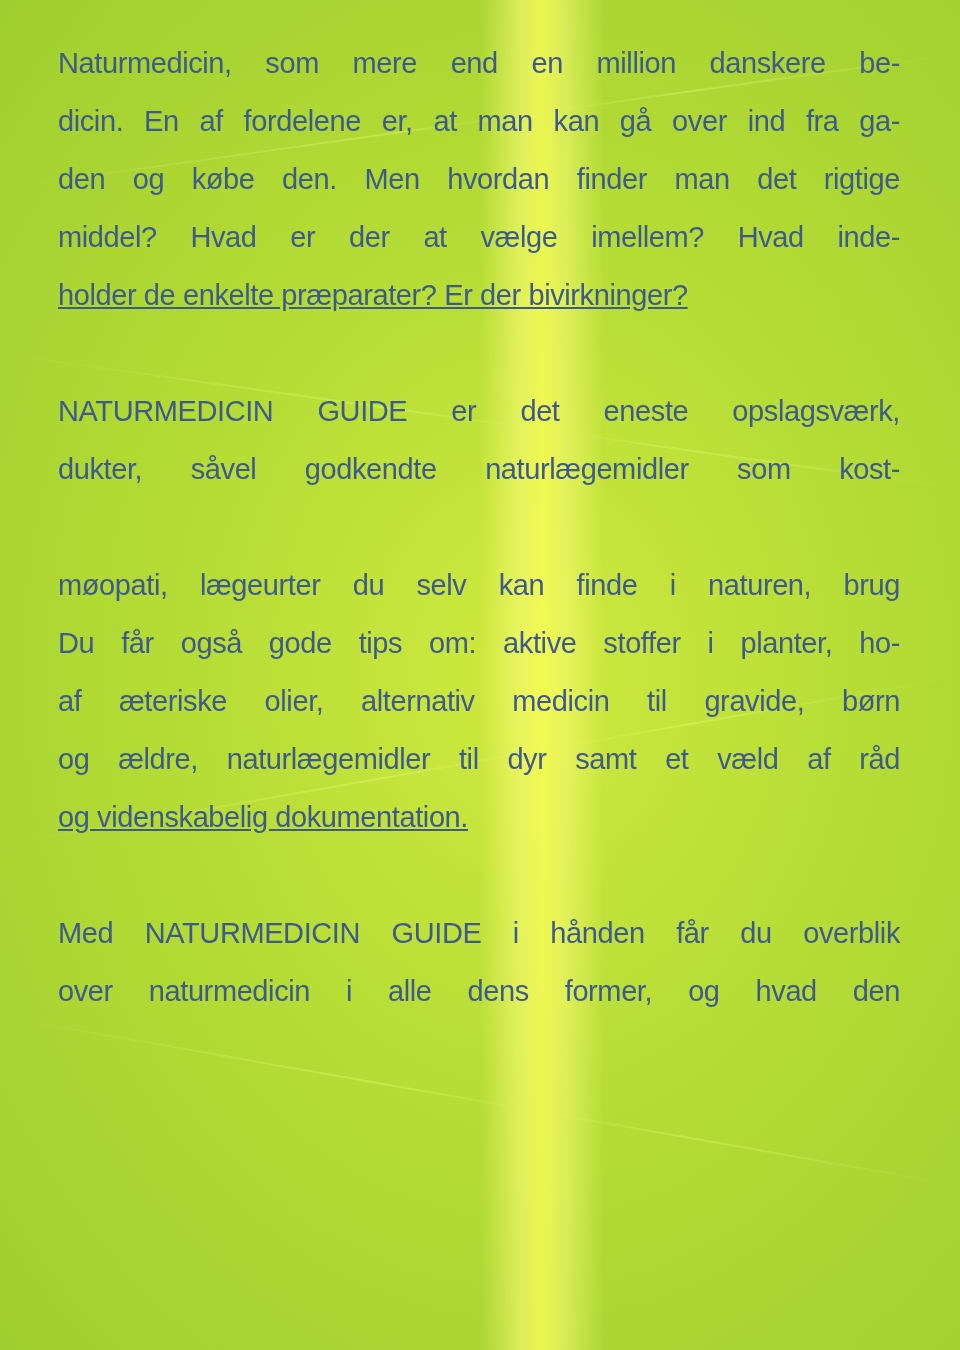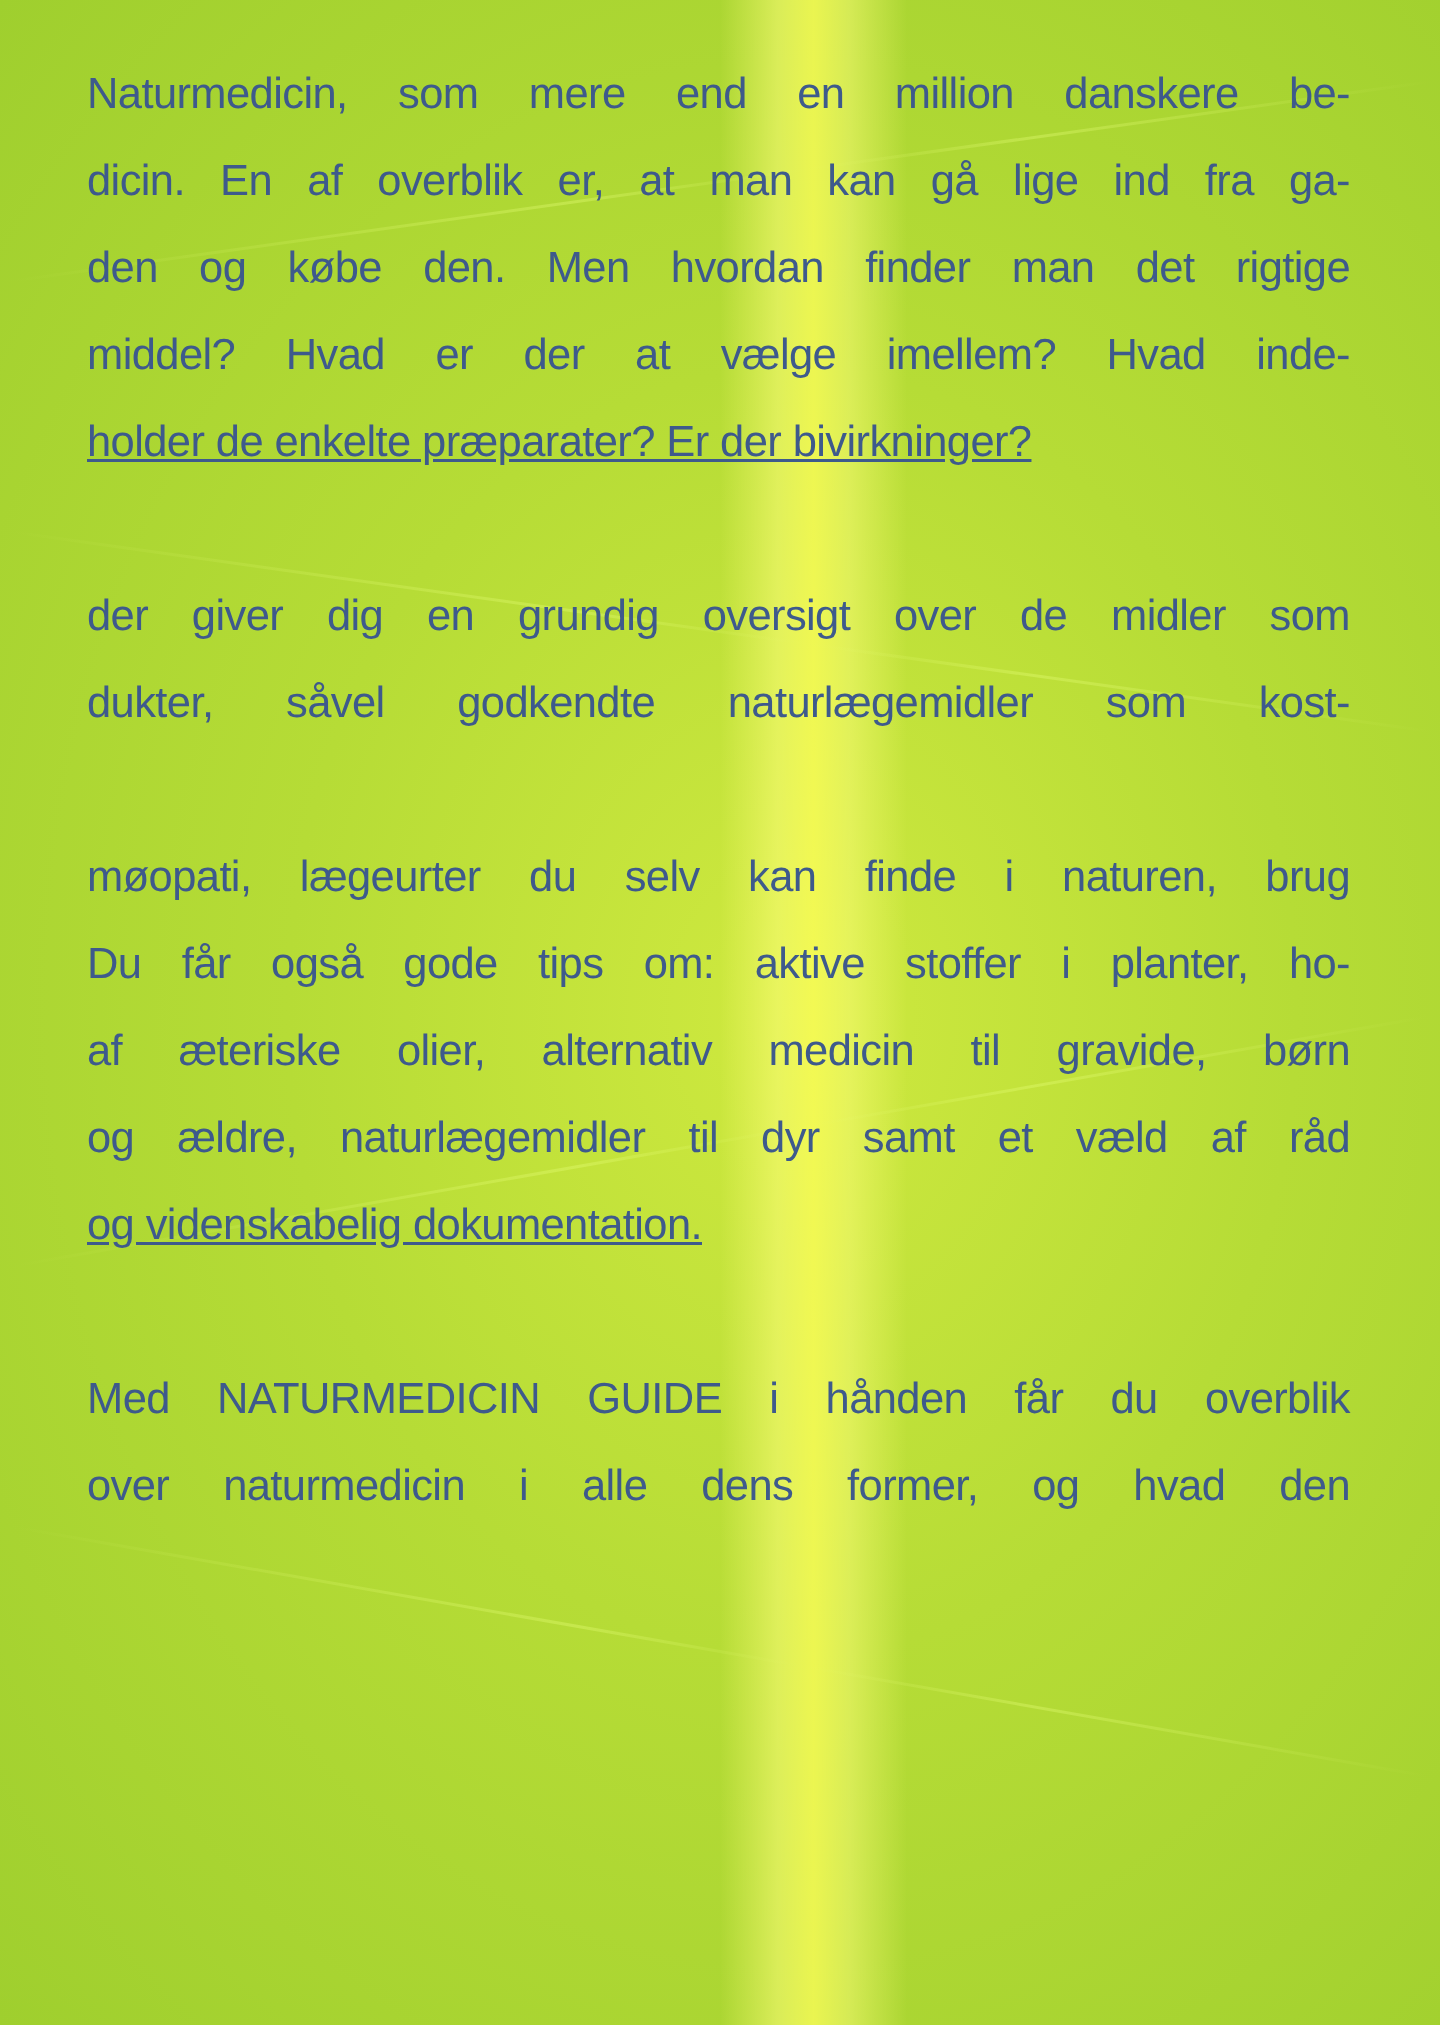"dicin. En af overblik er," span.line { text: overblik er, at man kan gå lige -> fordelene er, at man kan gå over }
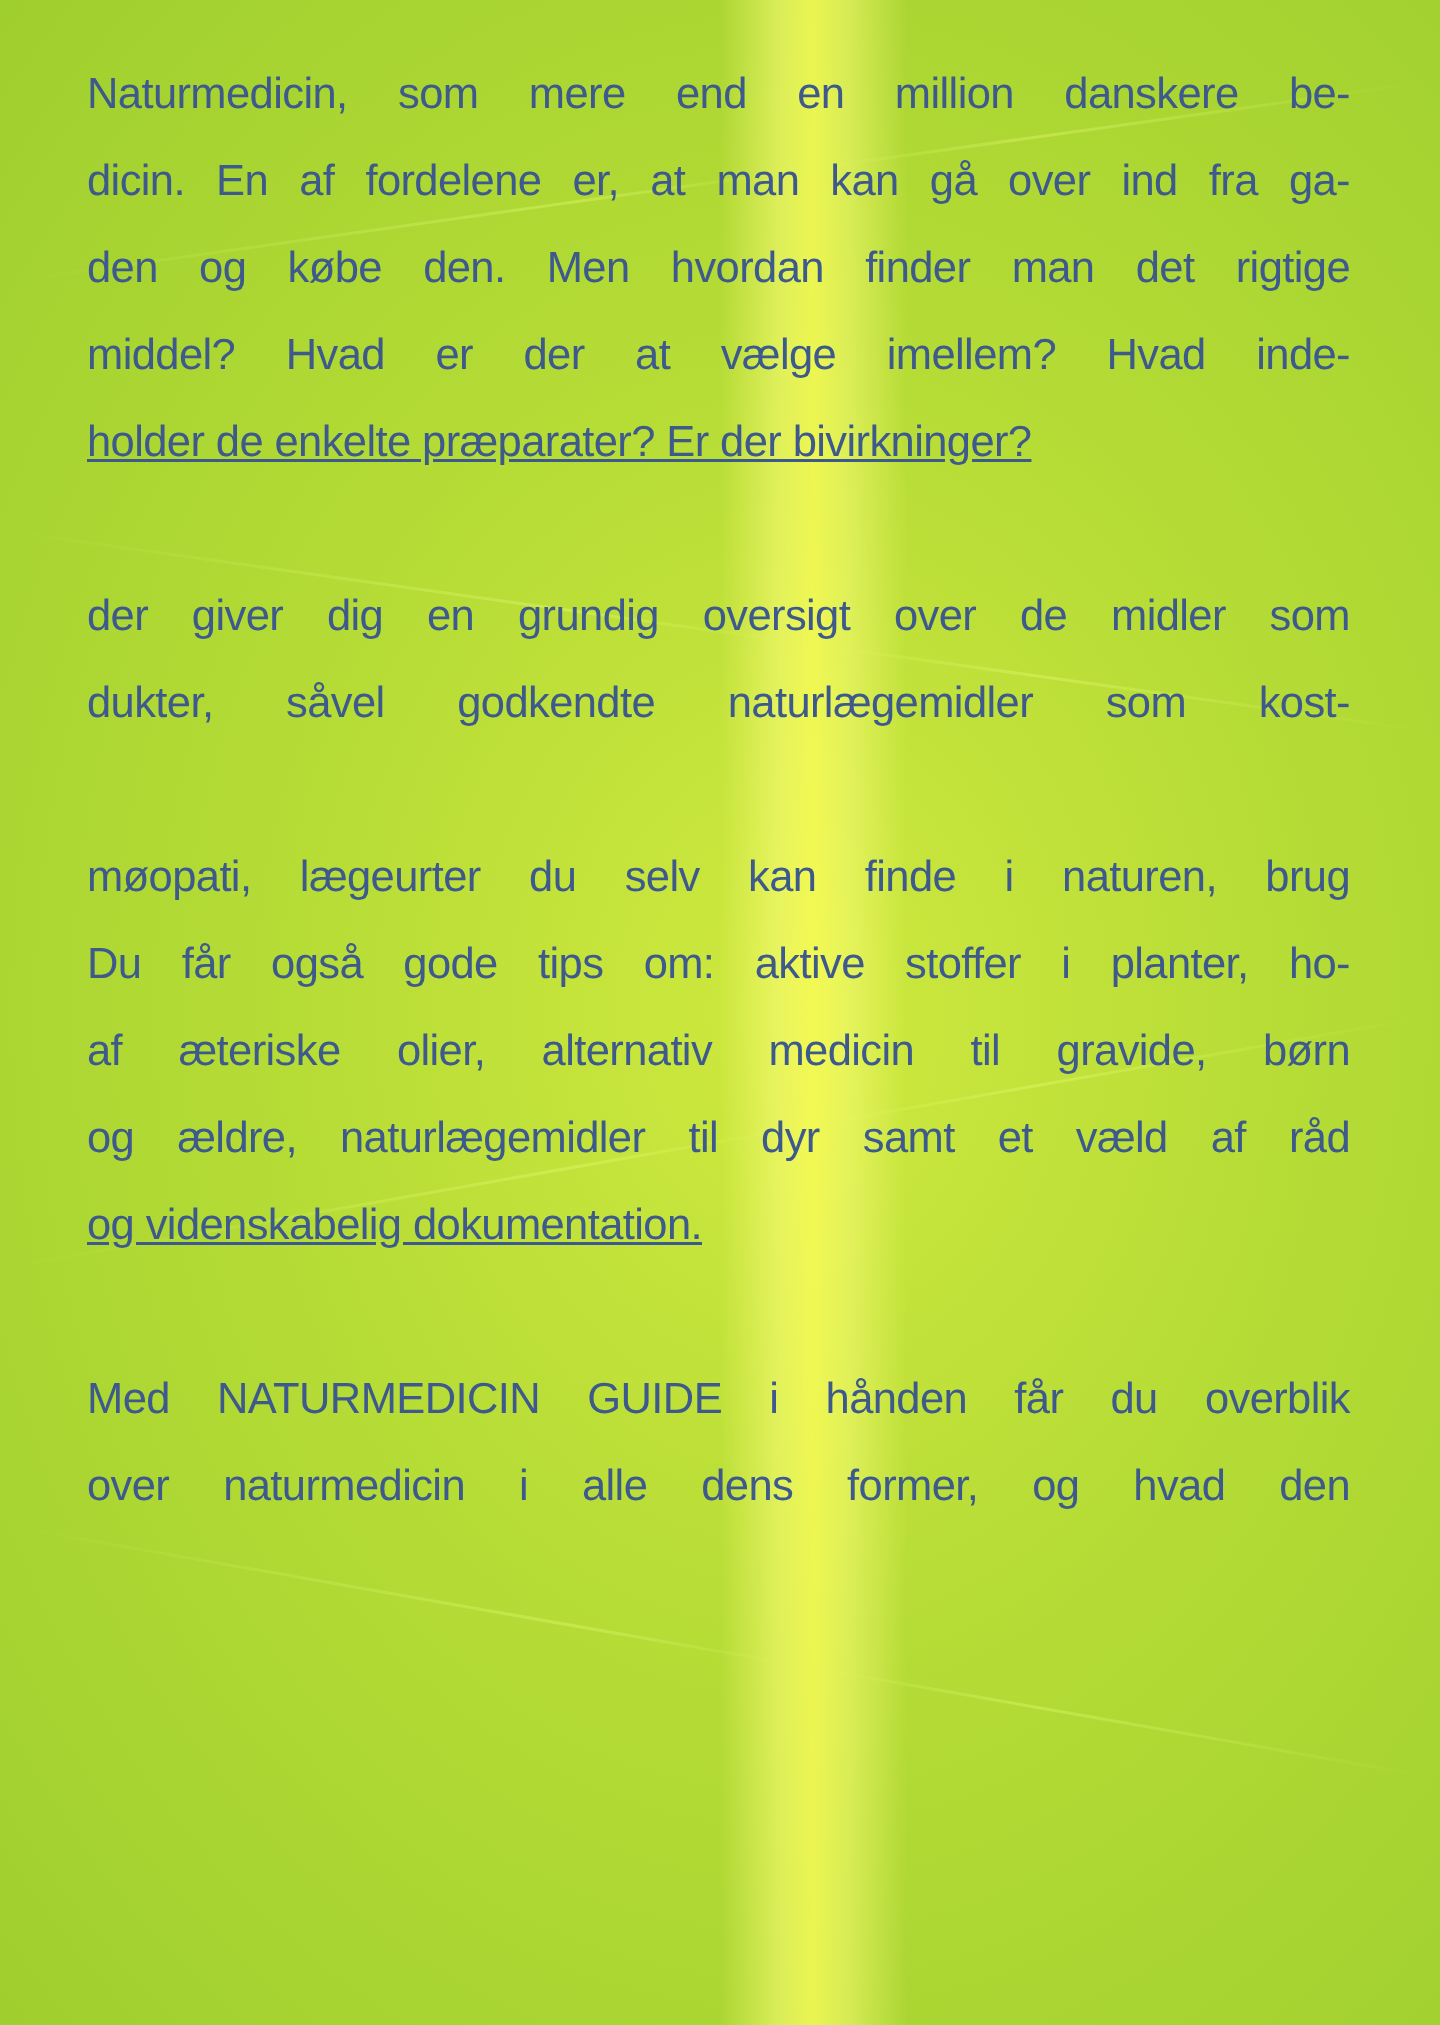"NATURMEDICIN GUIDE er det eneste" span.line { html: none -> <span>NATURMEDICIN GUIDE er det eneste opslagsværk,</span> }
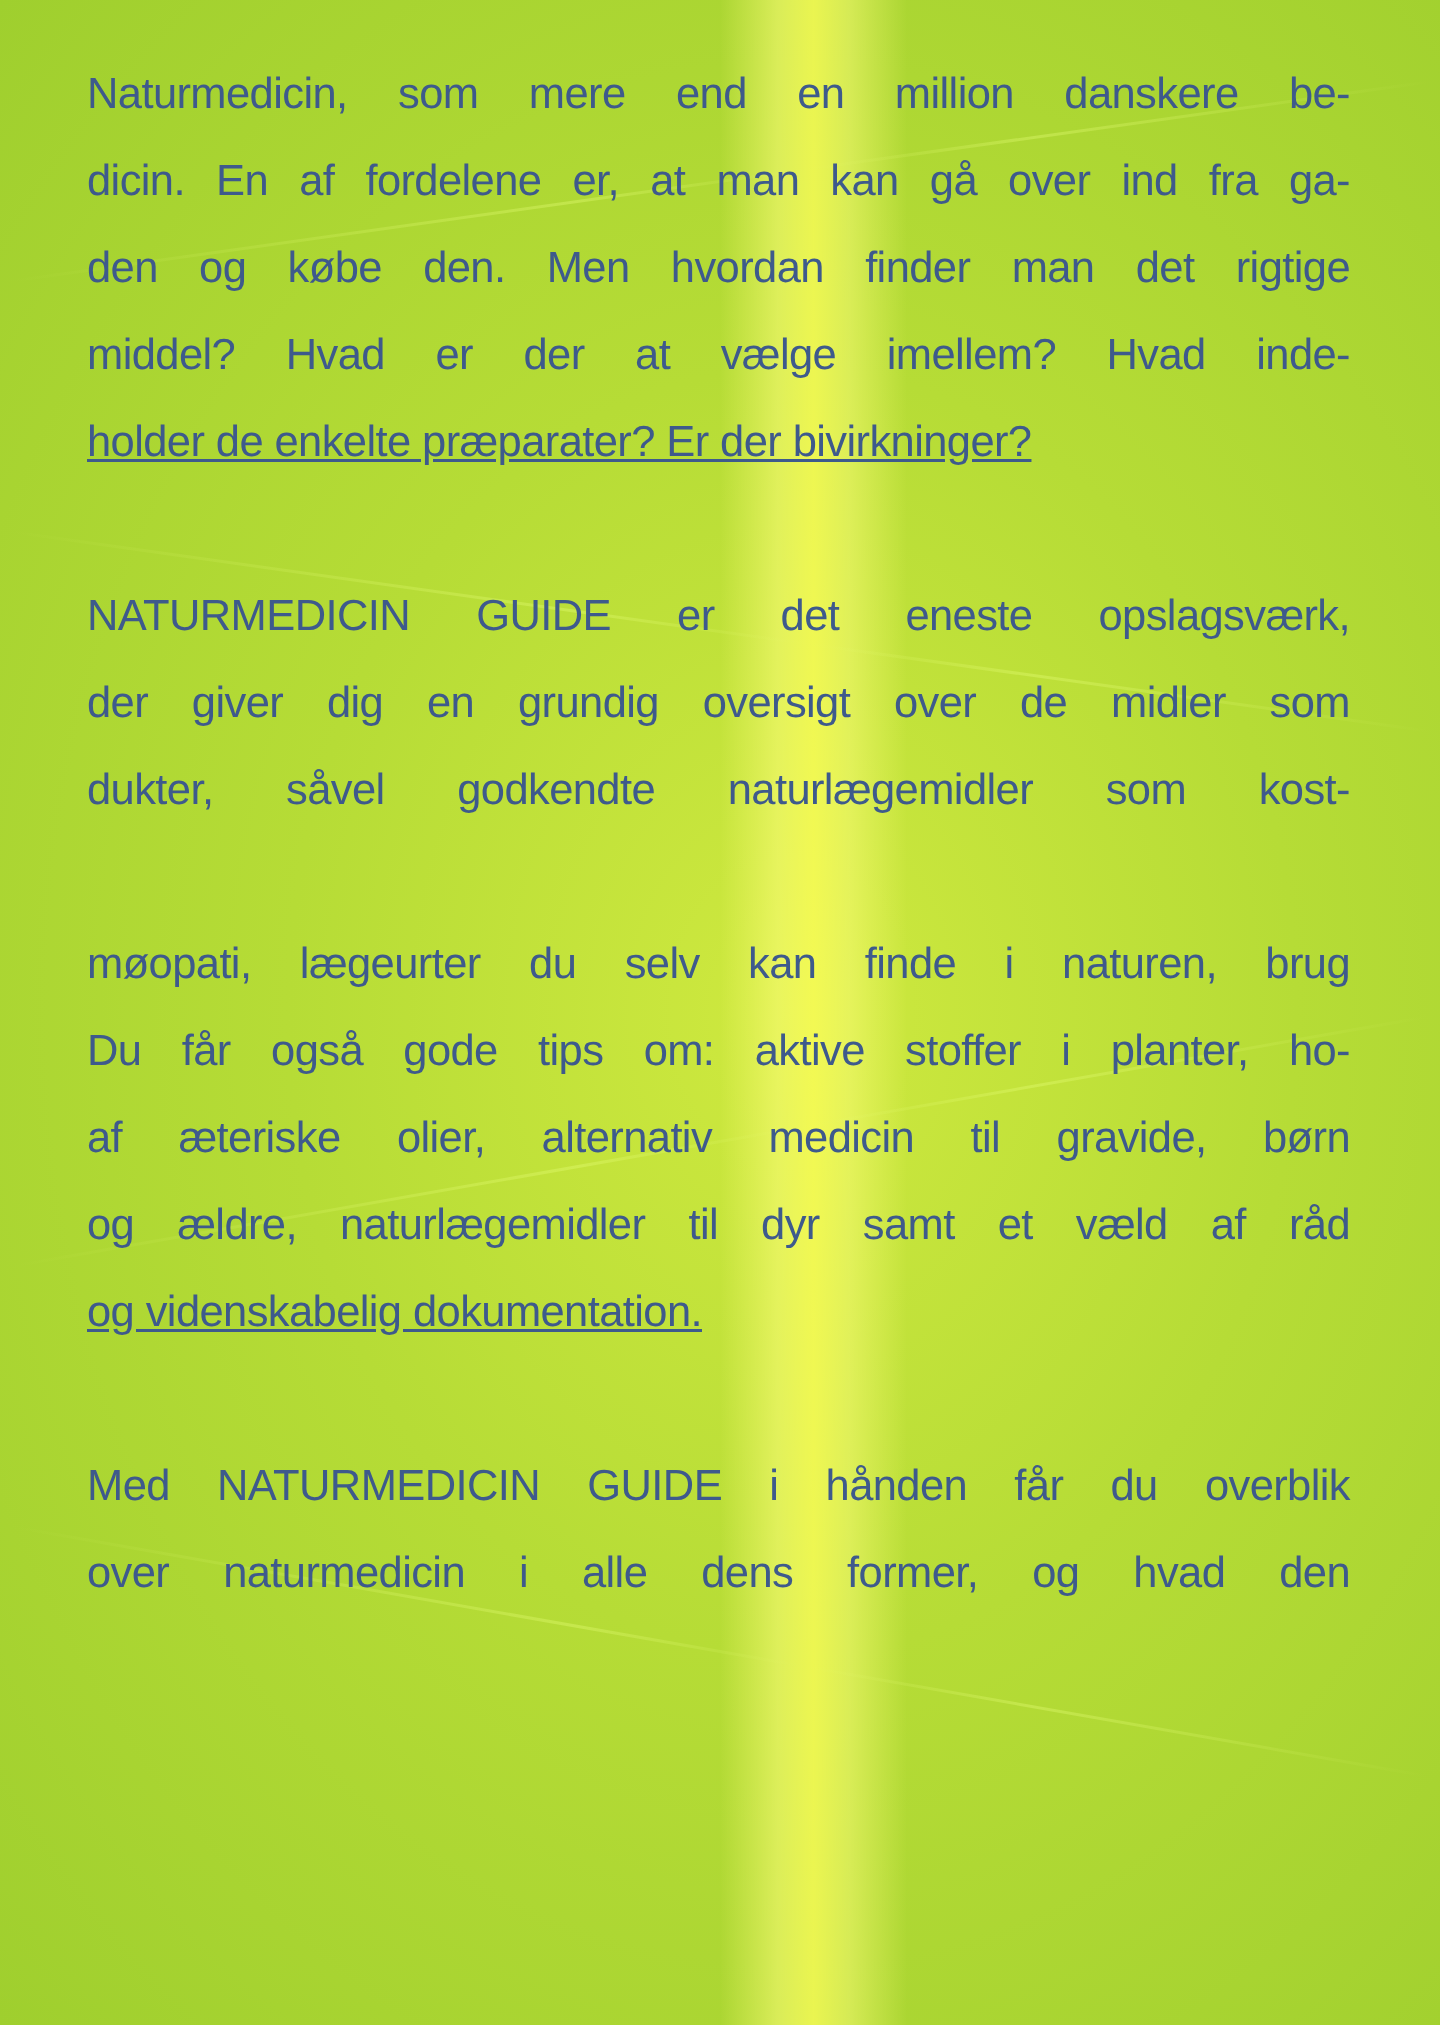"der giver dig en grundig" span.line { html: <span>der giver dig en grundig oversigt over de midler som</span> -> none }
